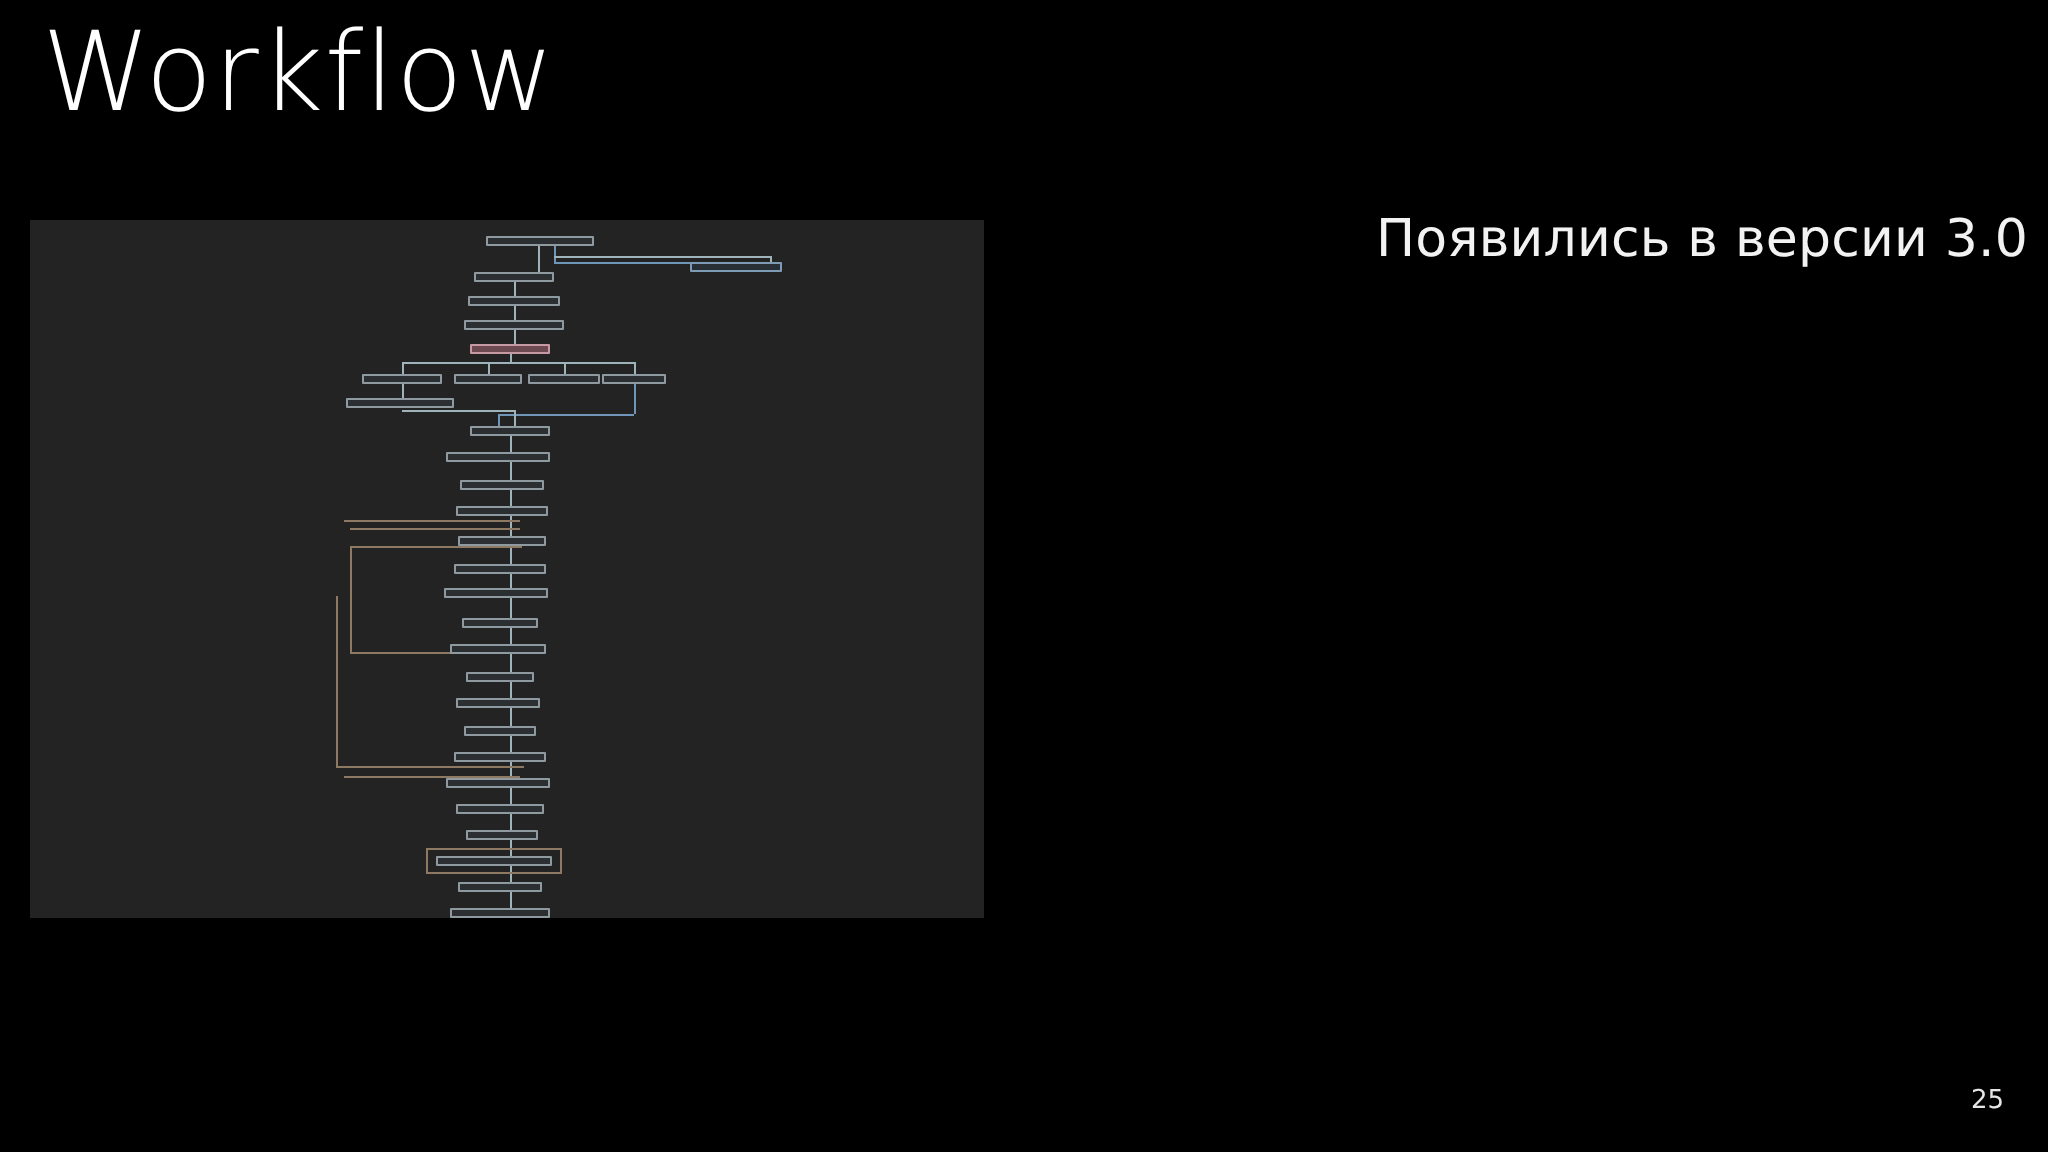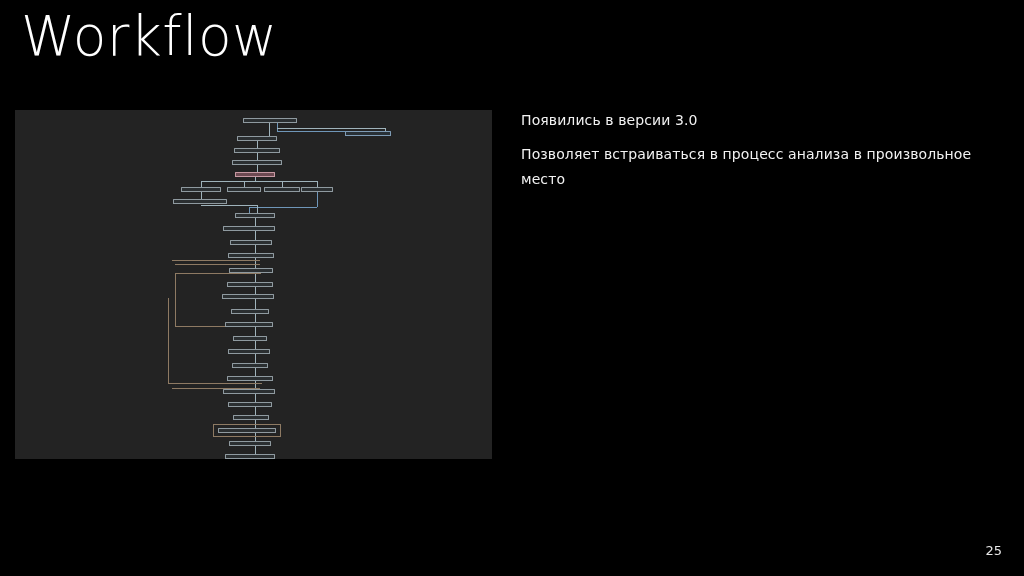"Workflow" .slide { text-align: none -> right }
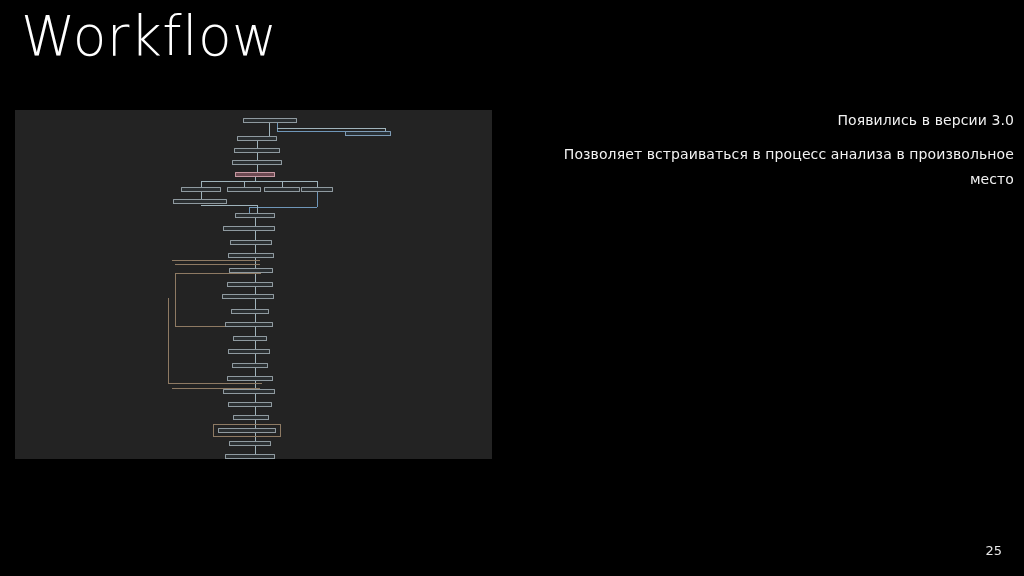"Появились в версии 3.0" .para { font-size: 14px -> 26px }
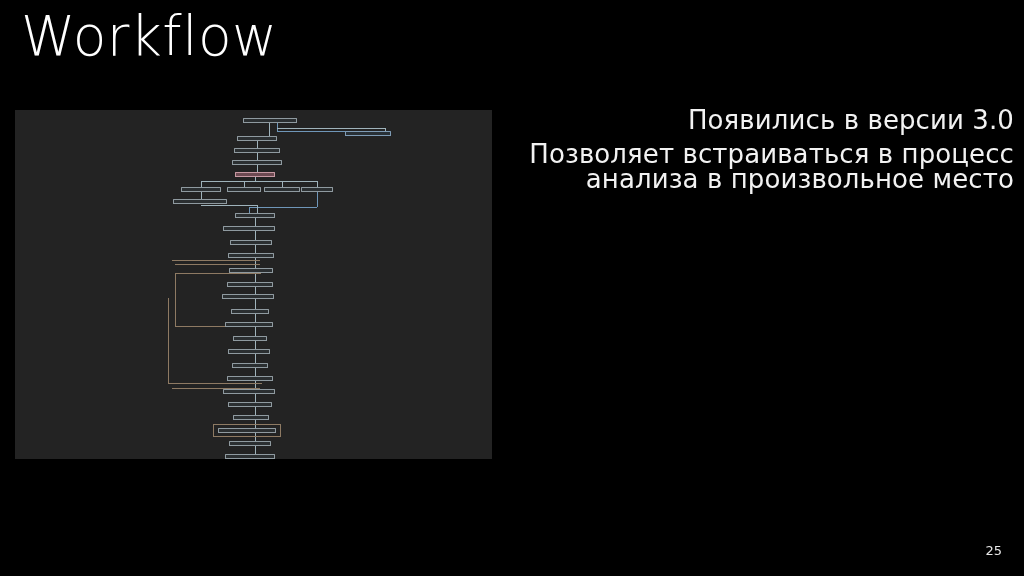"Позволяет встраиваться в процесс анализа" p.para { html: <p>Позволяет встраиваться в процесс анализа в произвольное место</p> -> none }
